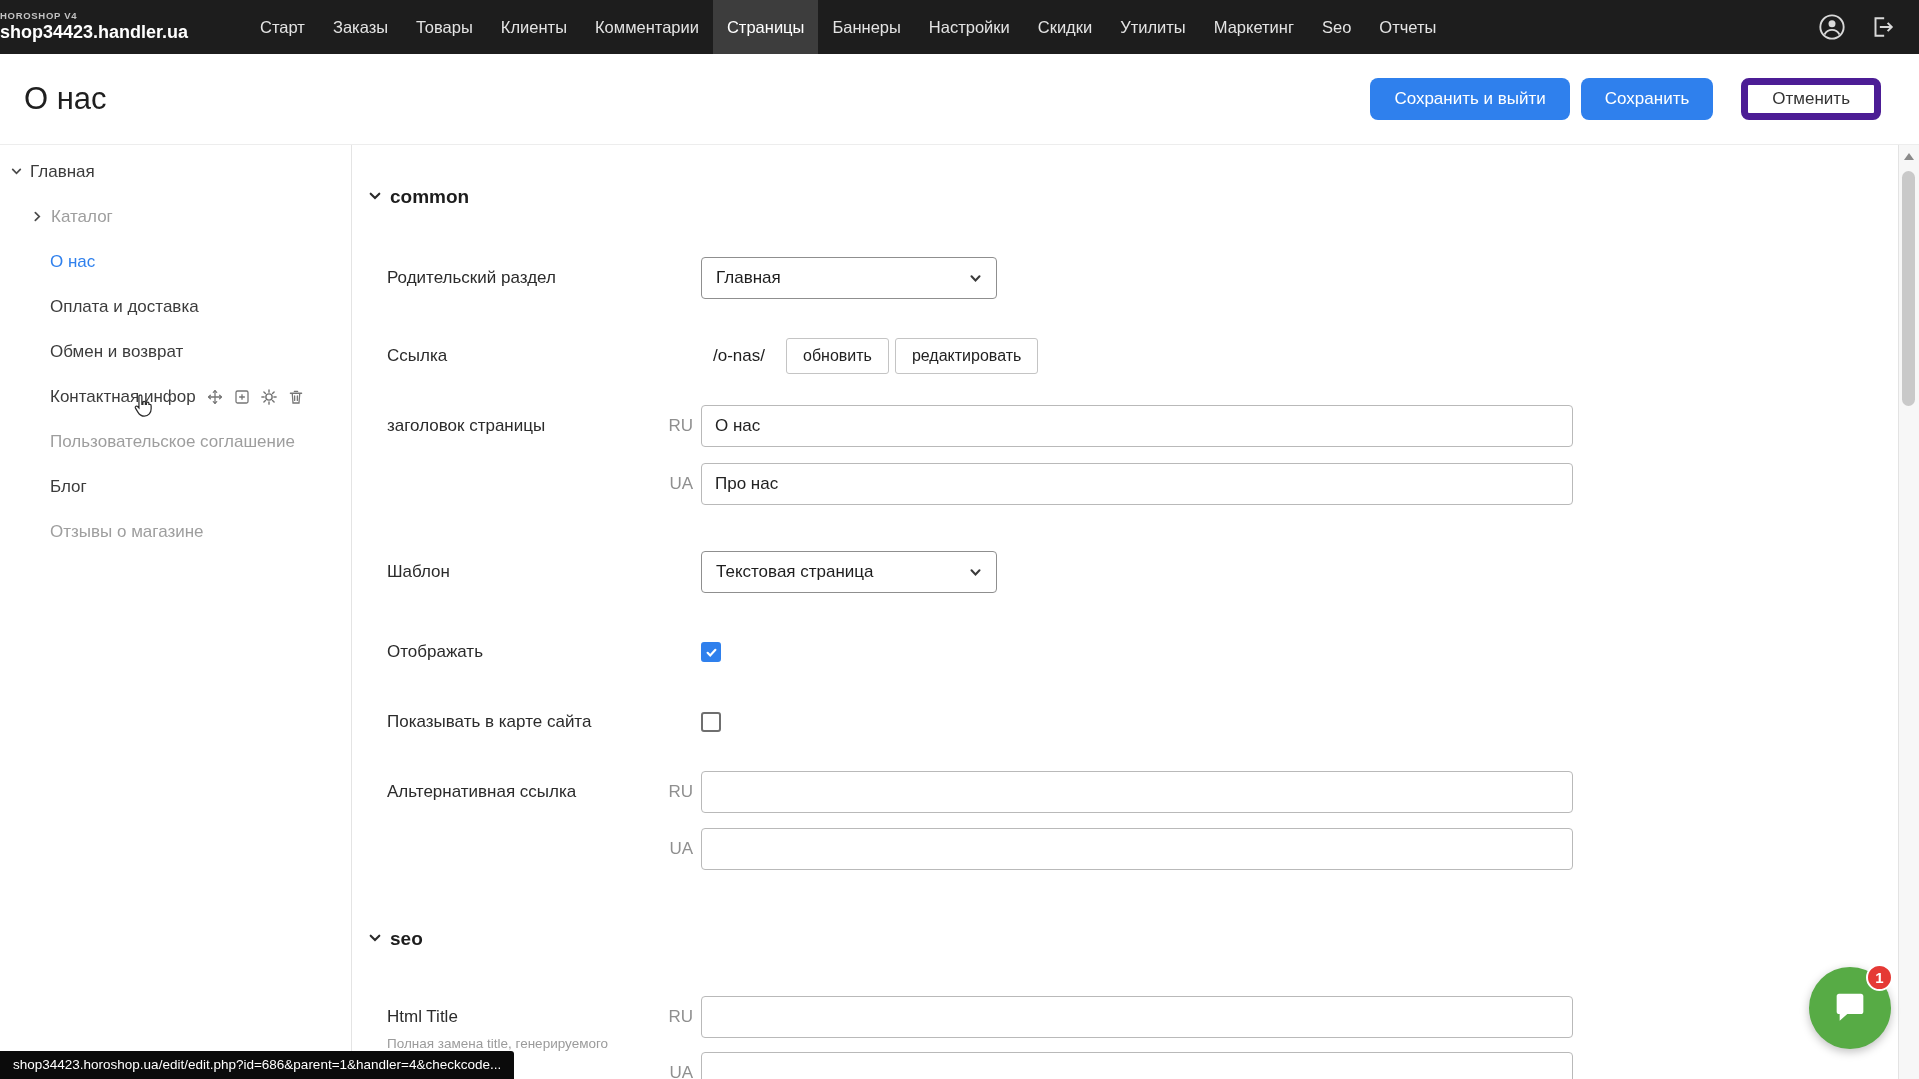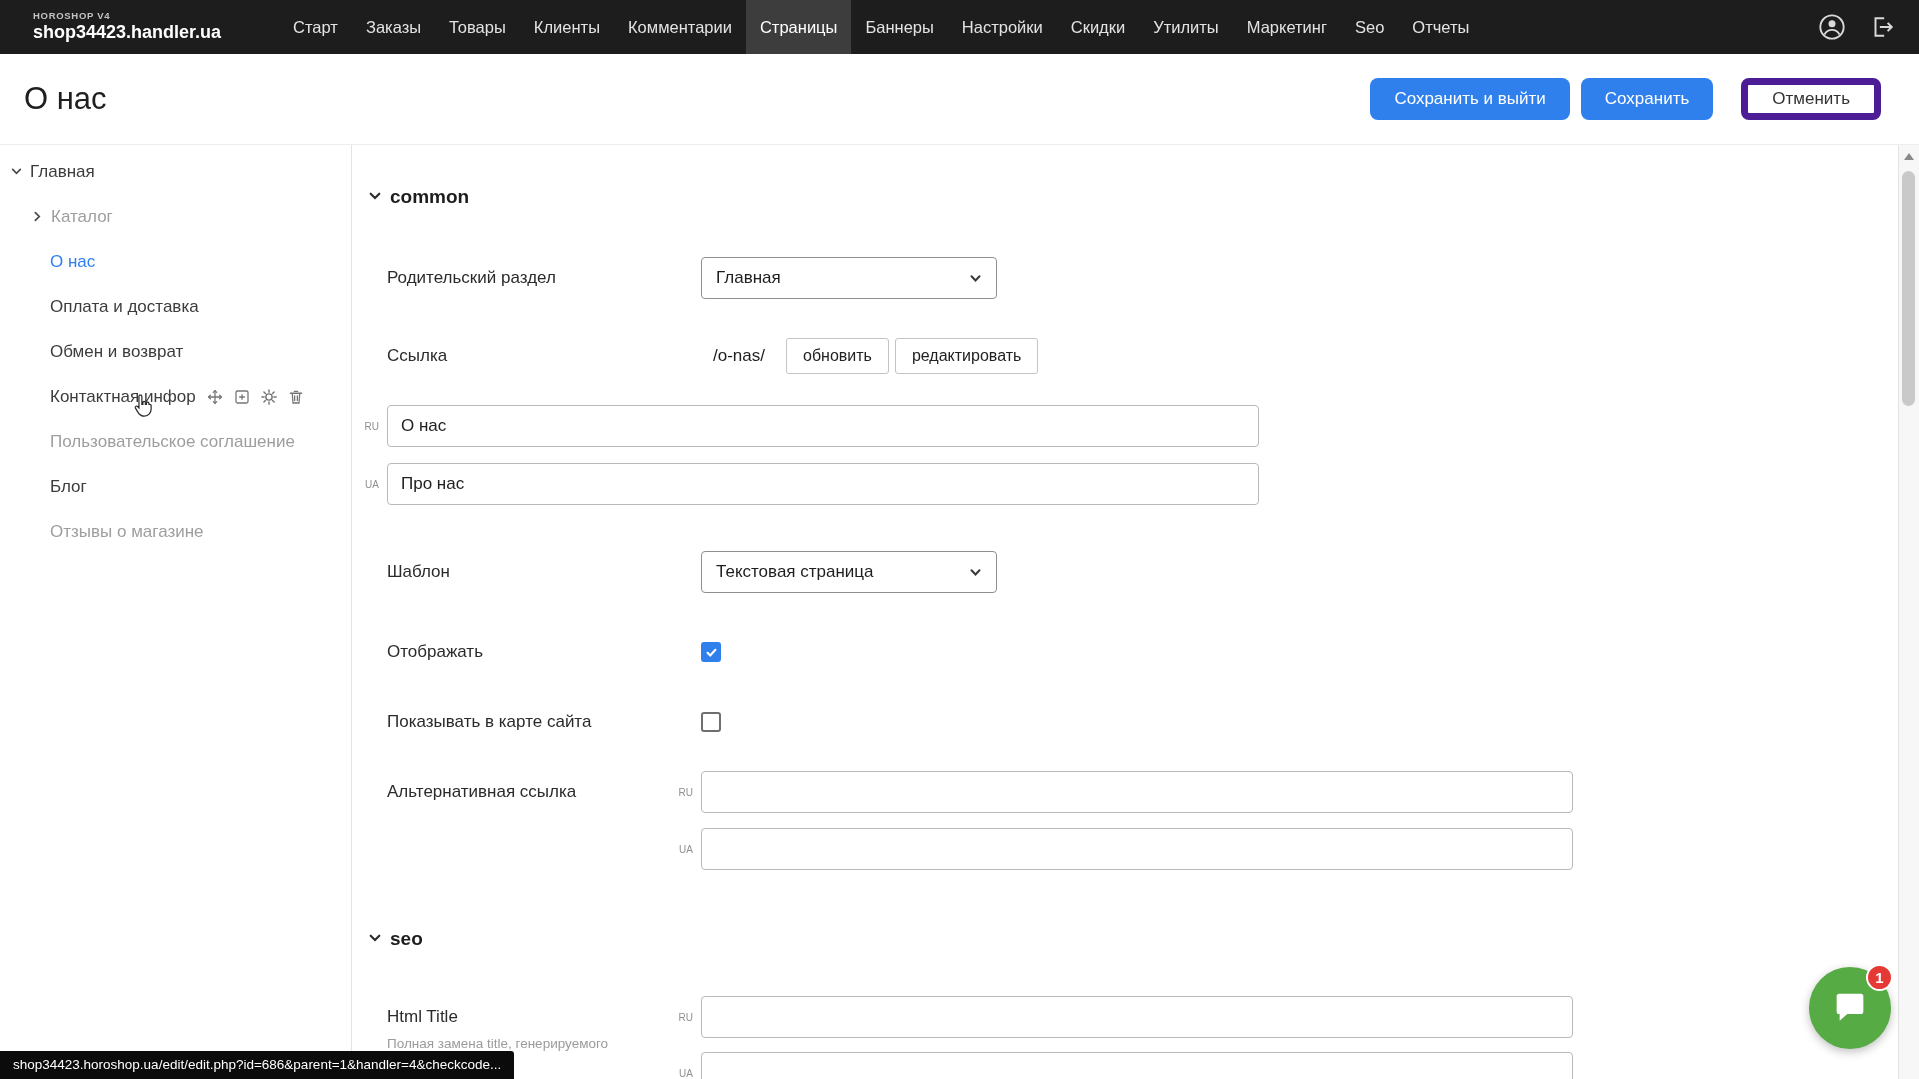"HOROSHOP V4" .brand { margin-left: 33px -> none }
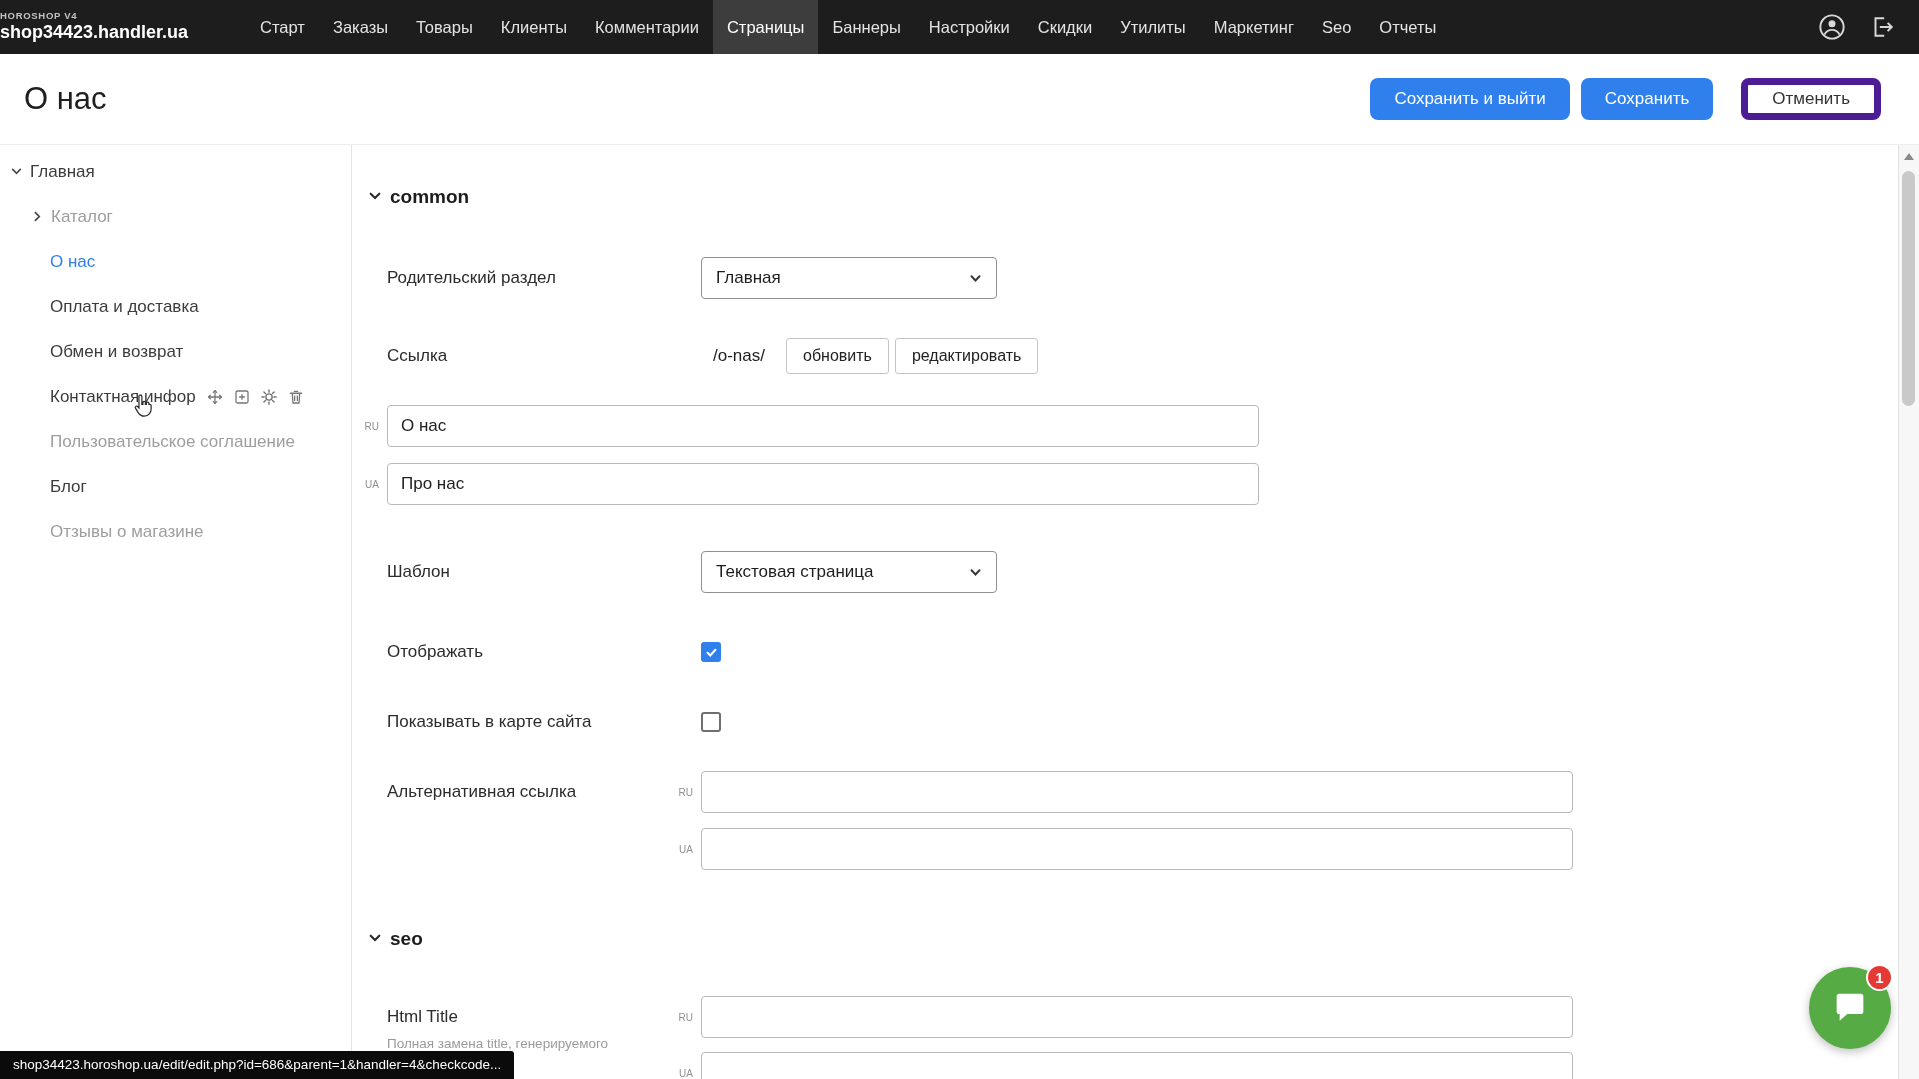"заголовок страницы" div.flabel { html: none -> <div>заголовок страницы</div> }
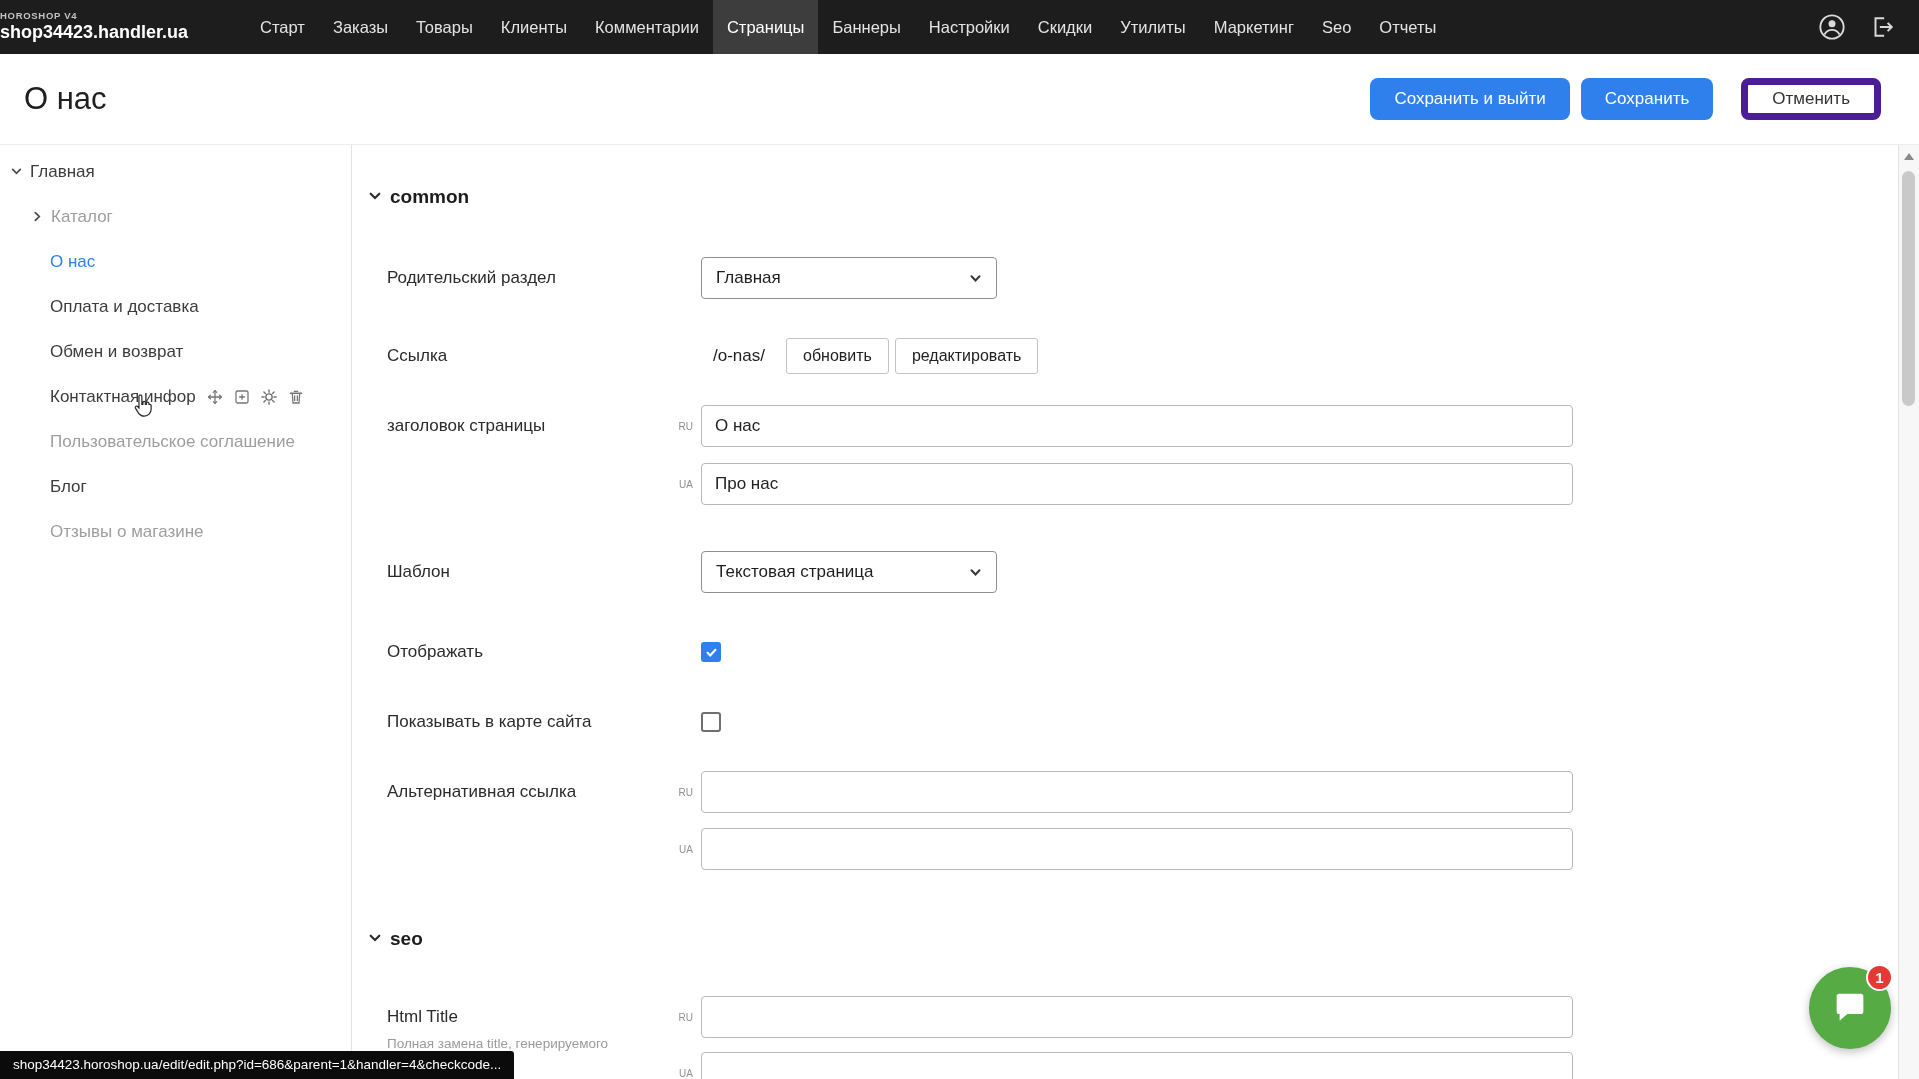"RU" .lang { font-size: 10px -> 17px }
